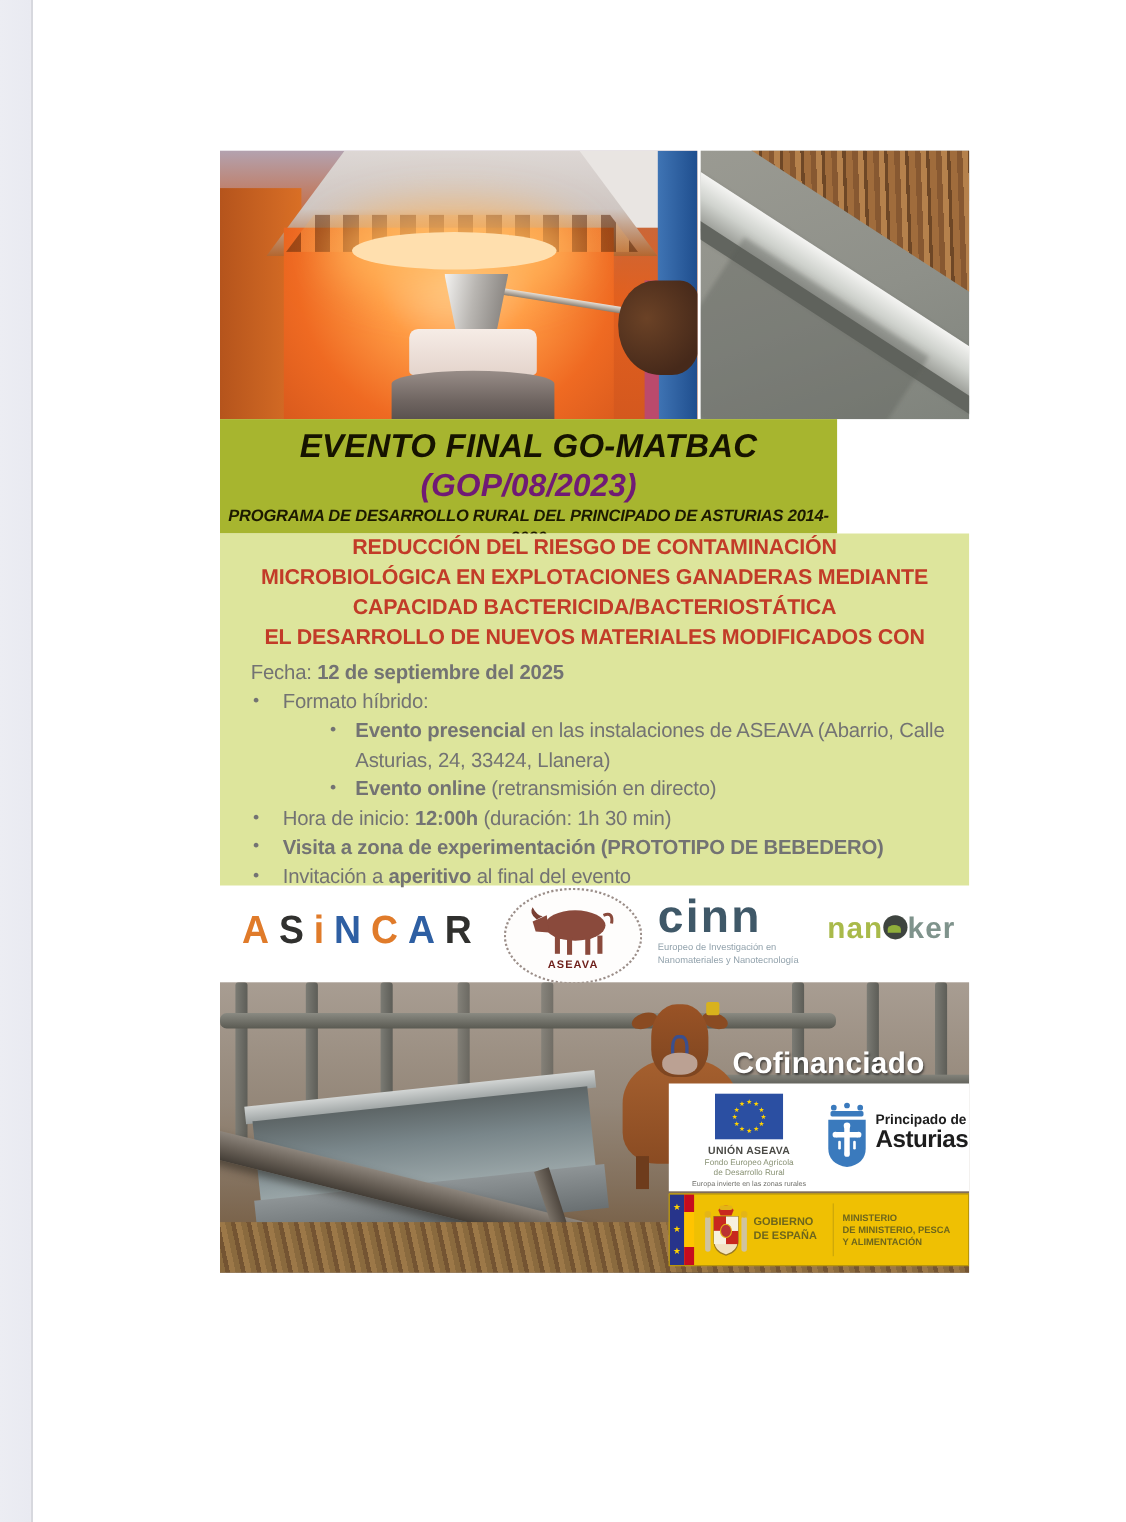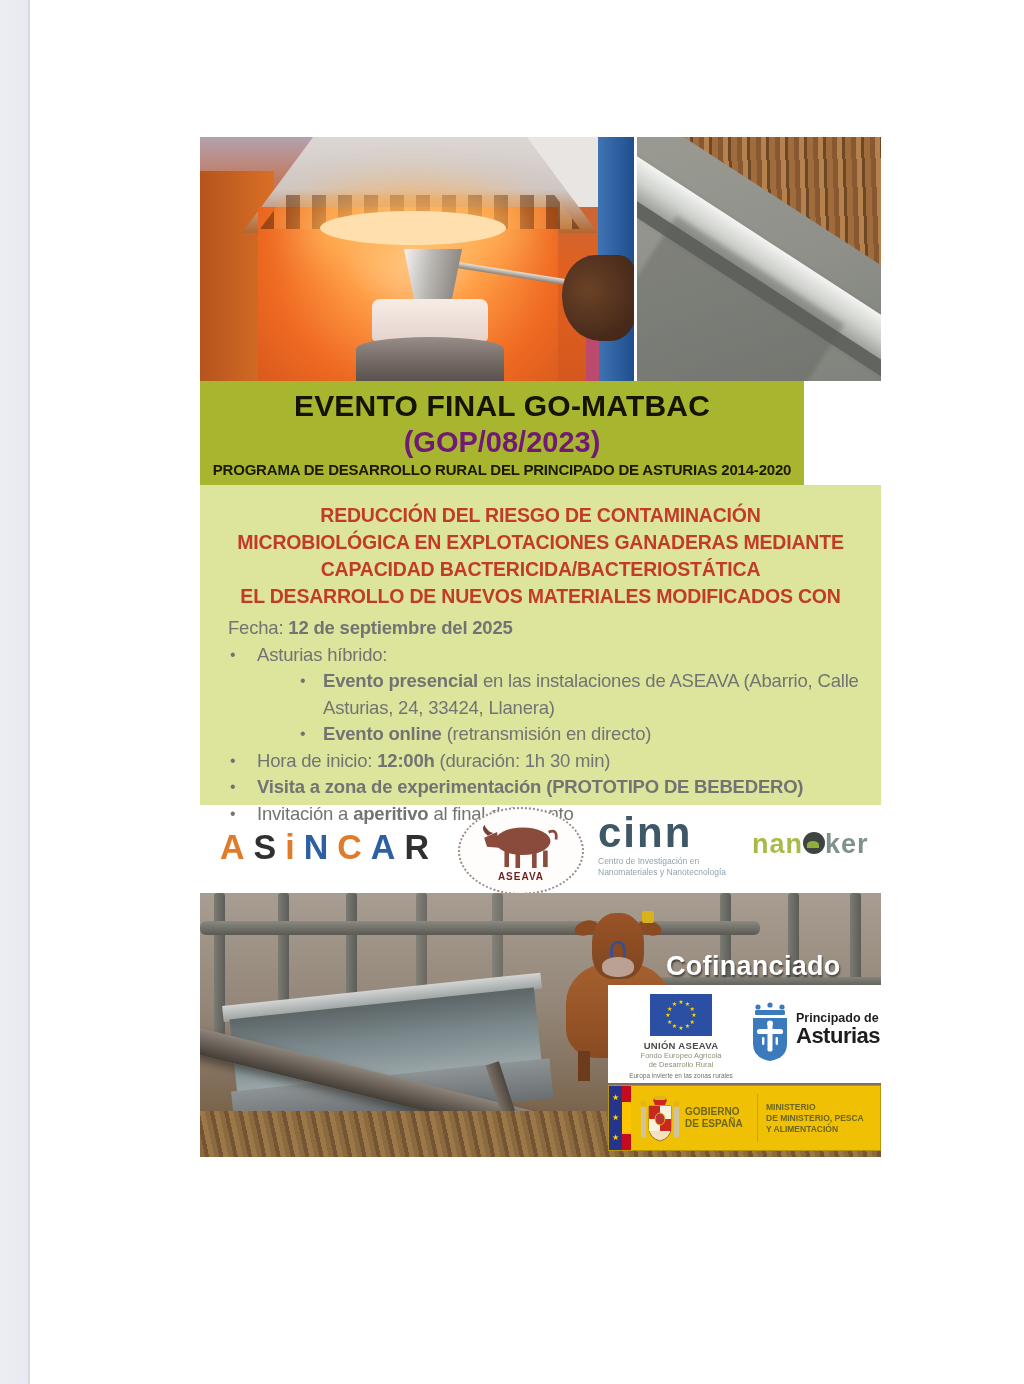"EVENTO FINAL GO-MATBAC" .title-band { font-style: none -> italic; width: 604px -> 561px }
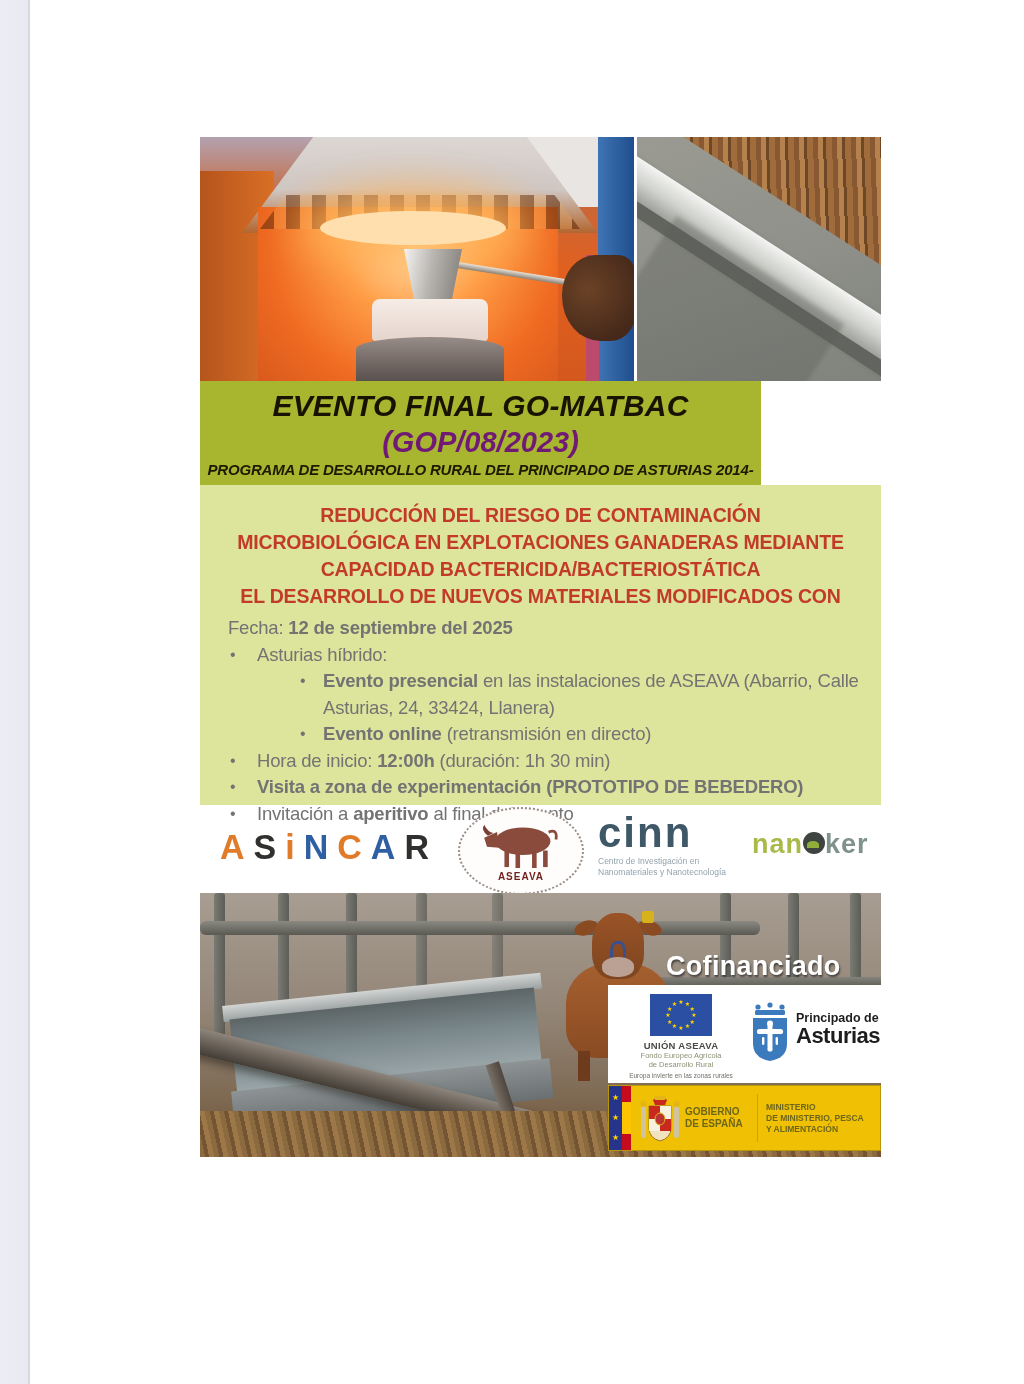"REDUCCIÓN DEL RIESGO DE CONTAMINACIÓN" .red-heading { padding-top: 17px -> 0 }
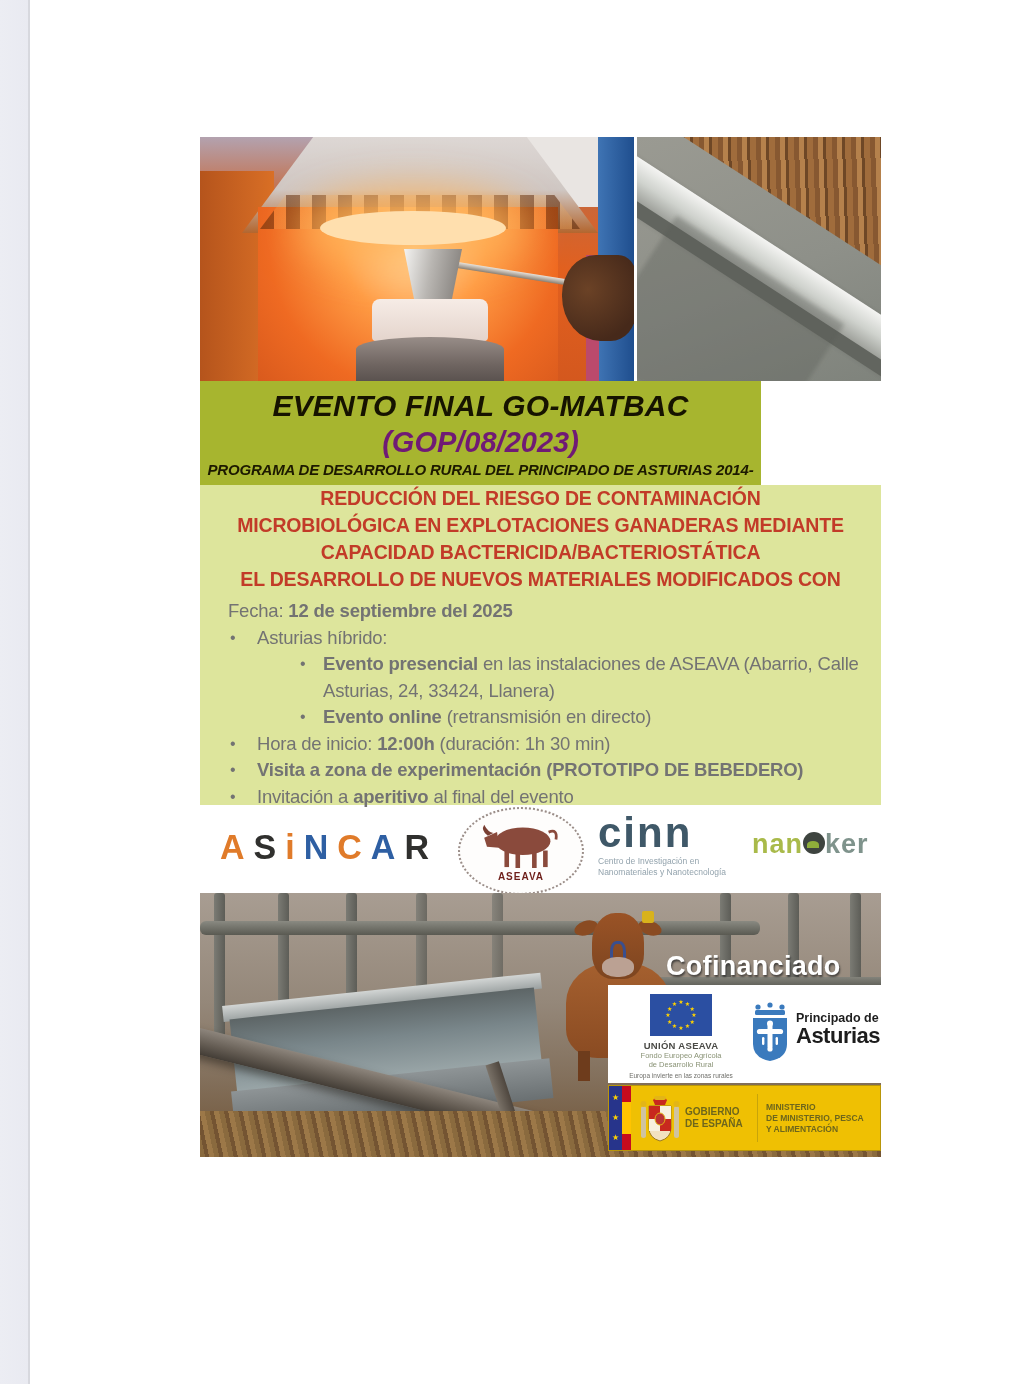"Asturias híbrido:" span { text: Asturias -> Formato }
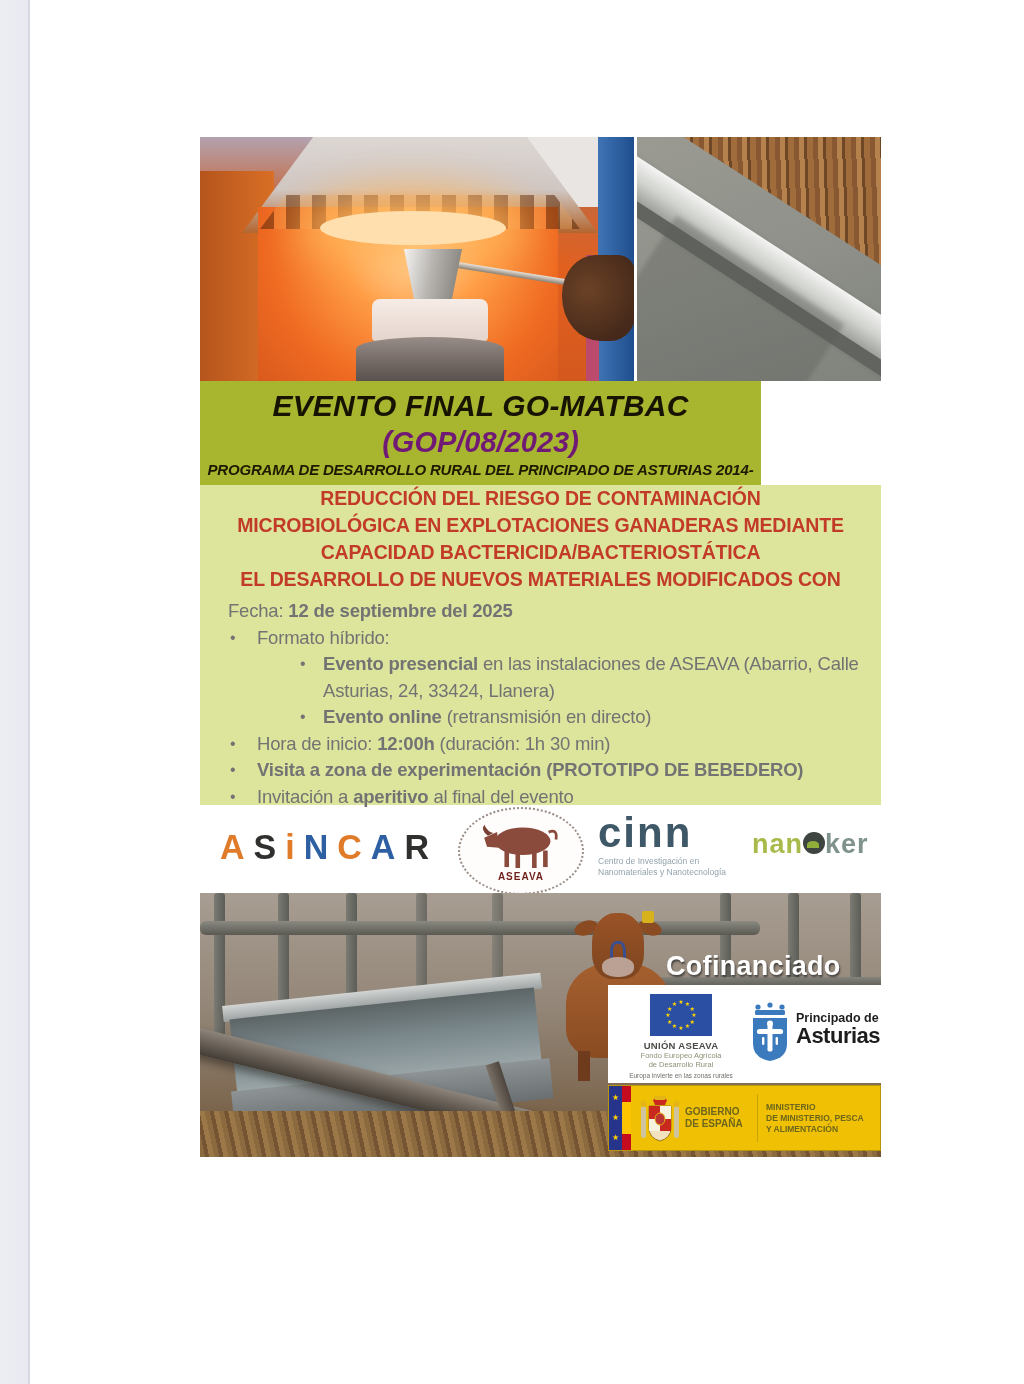"Centro de Investigación en" div { text: Centro -> Europeo }
